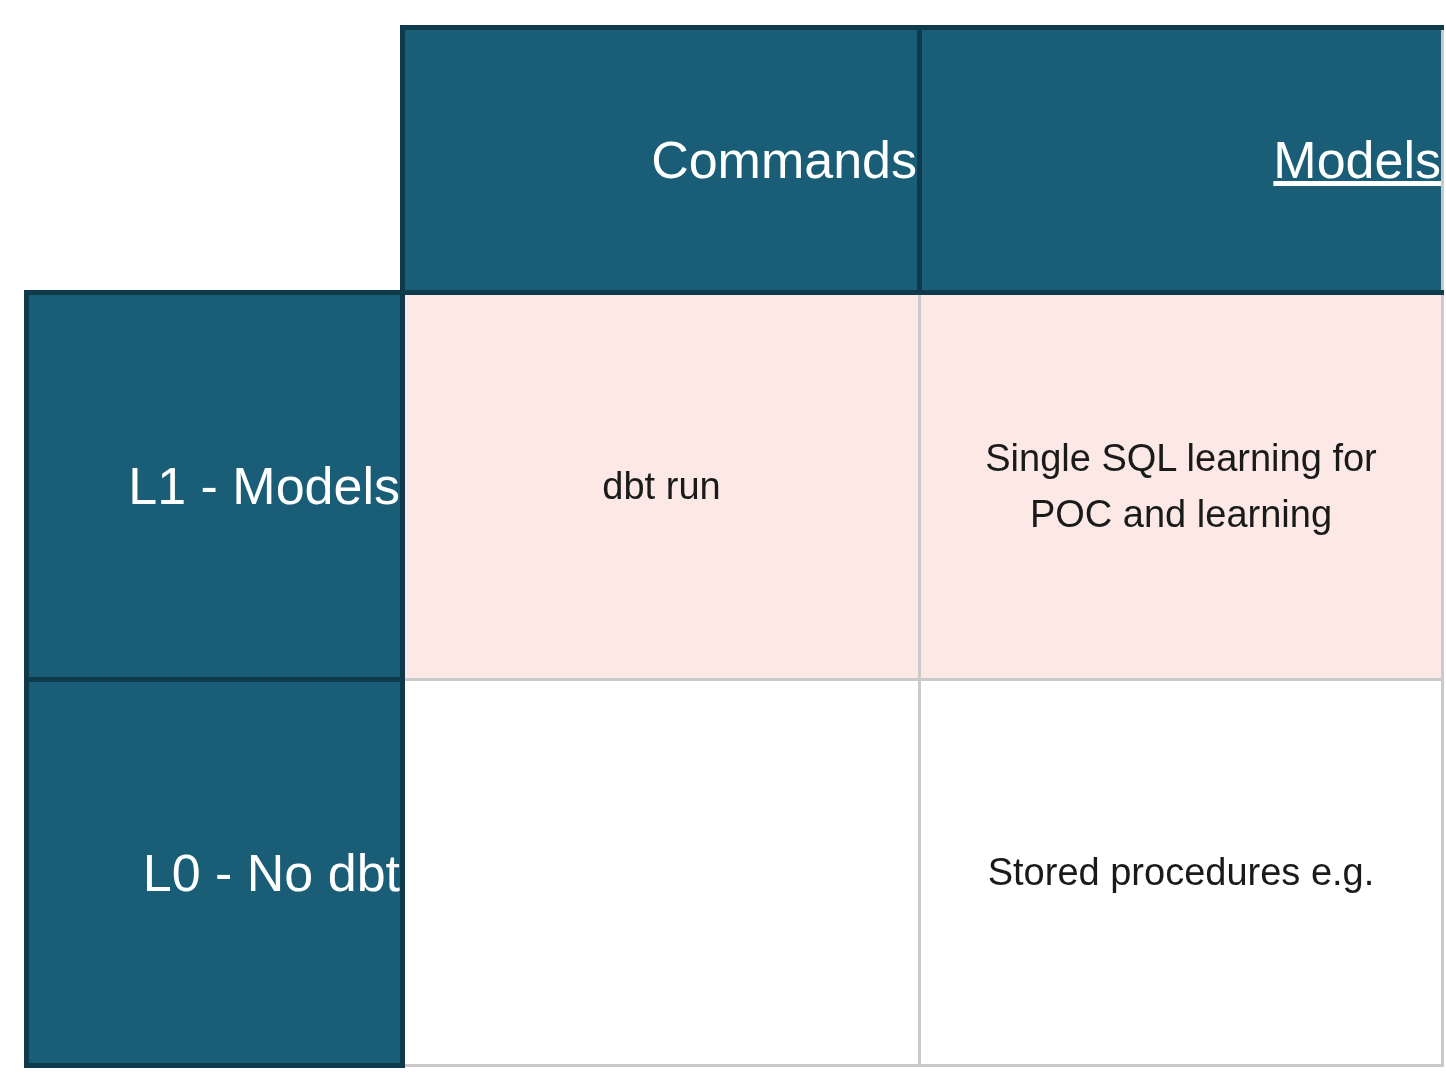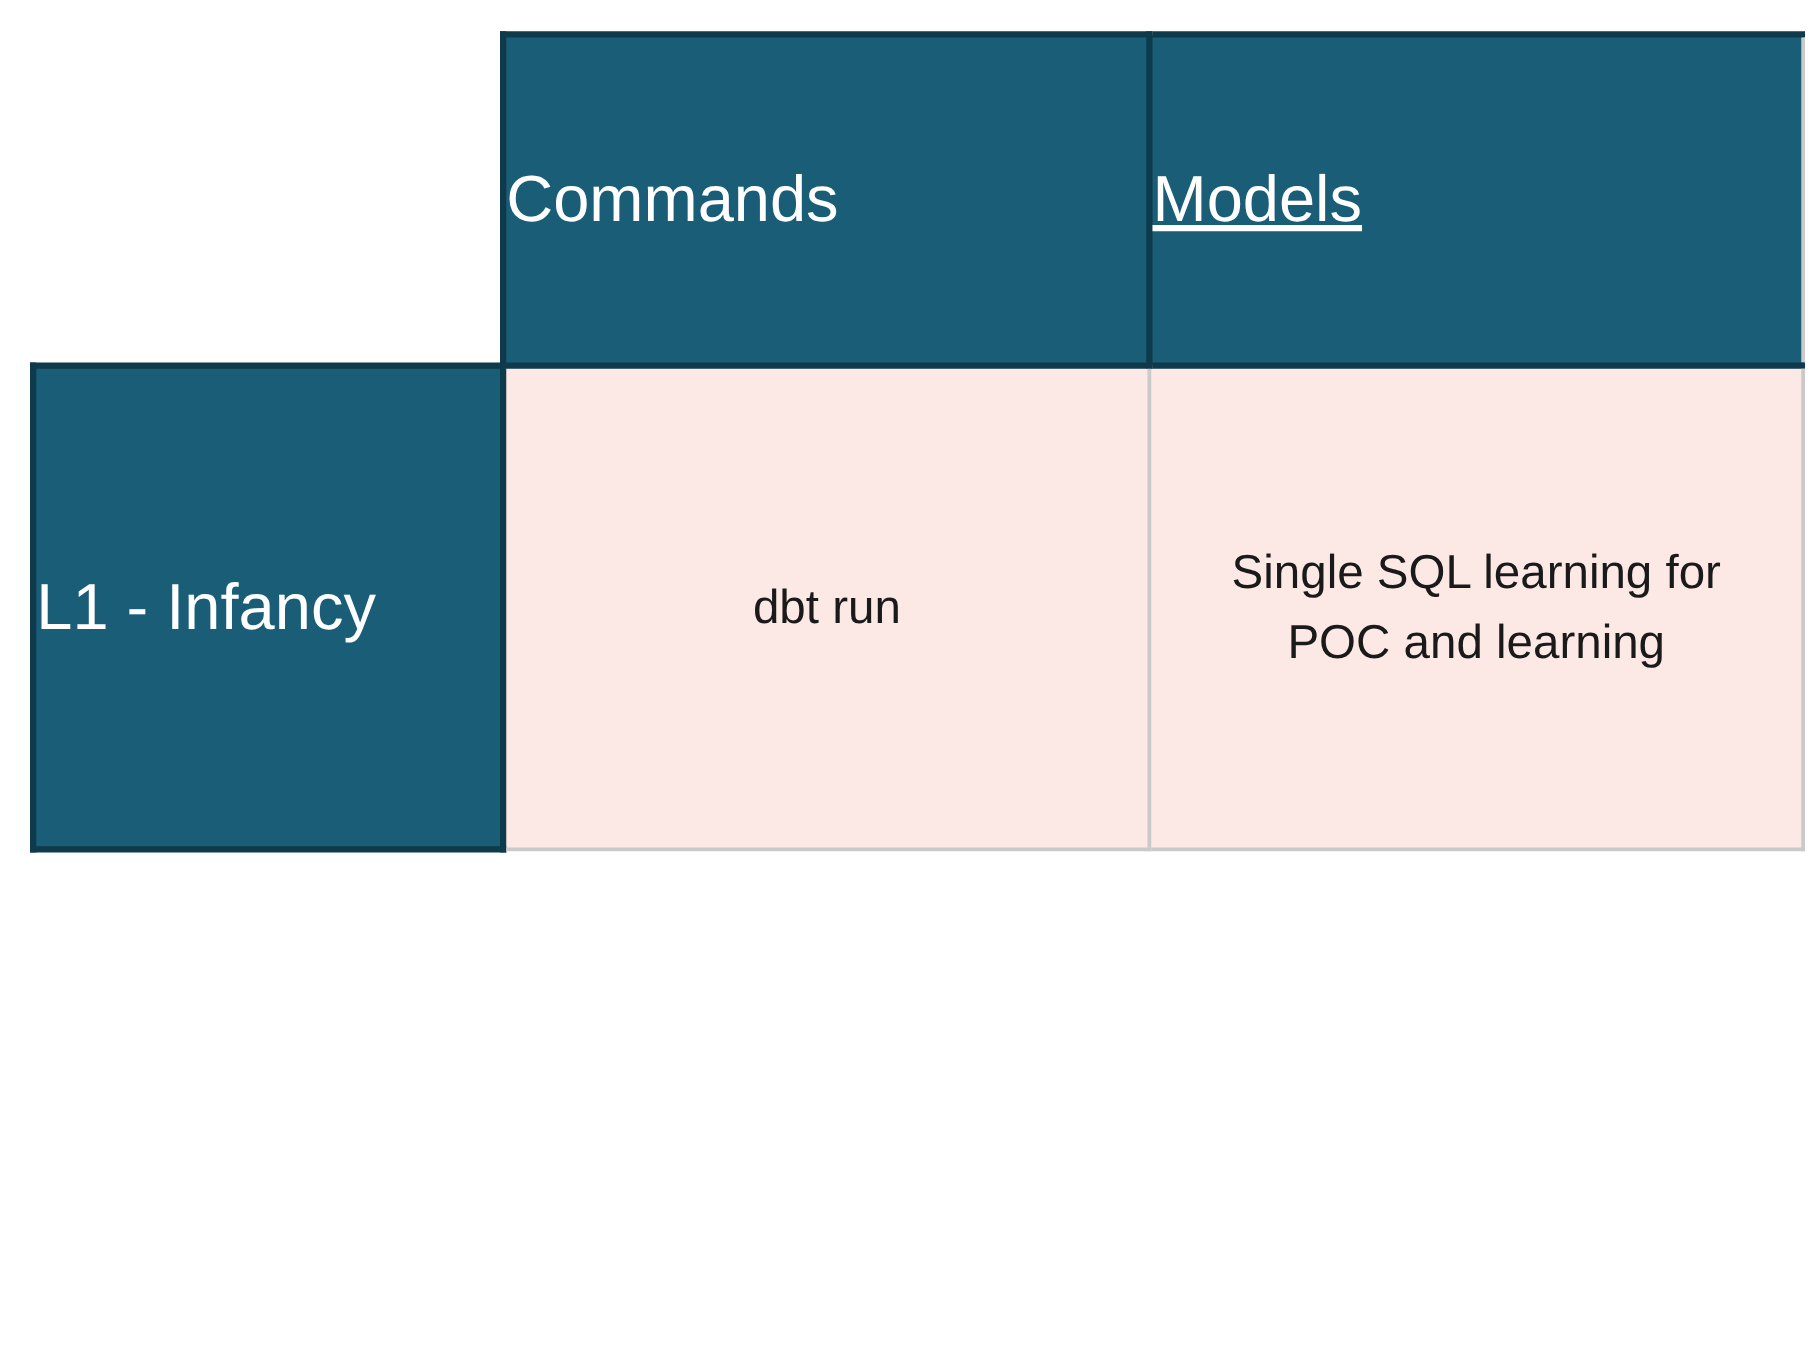"Commands" th.teal { text-align: left -> right }
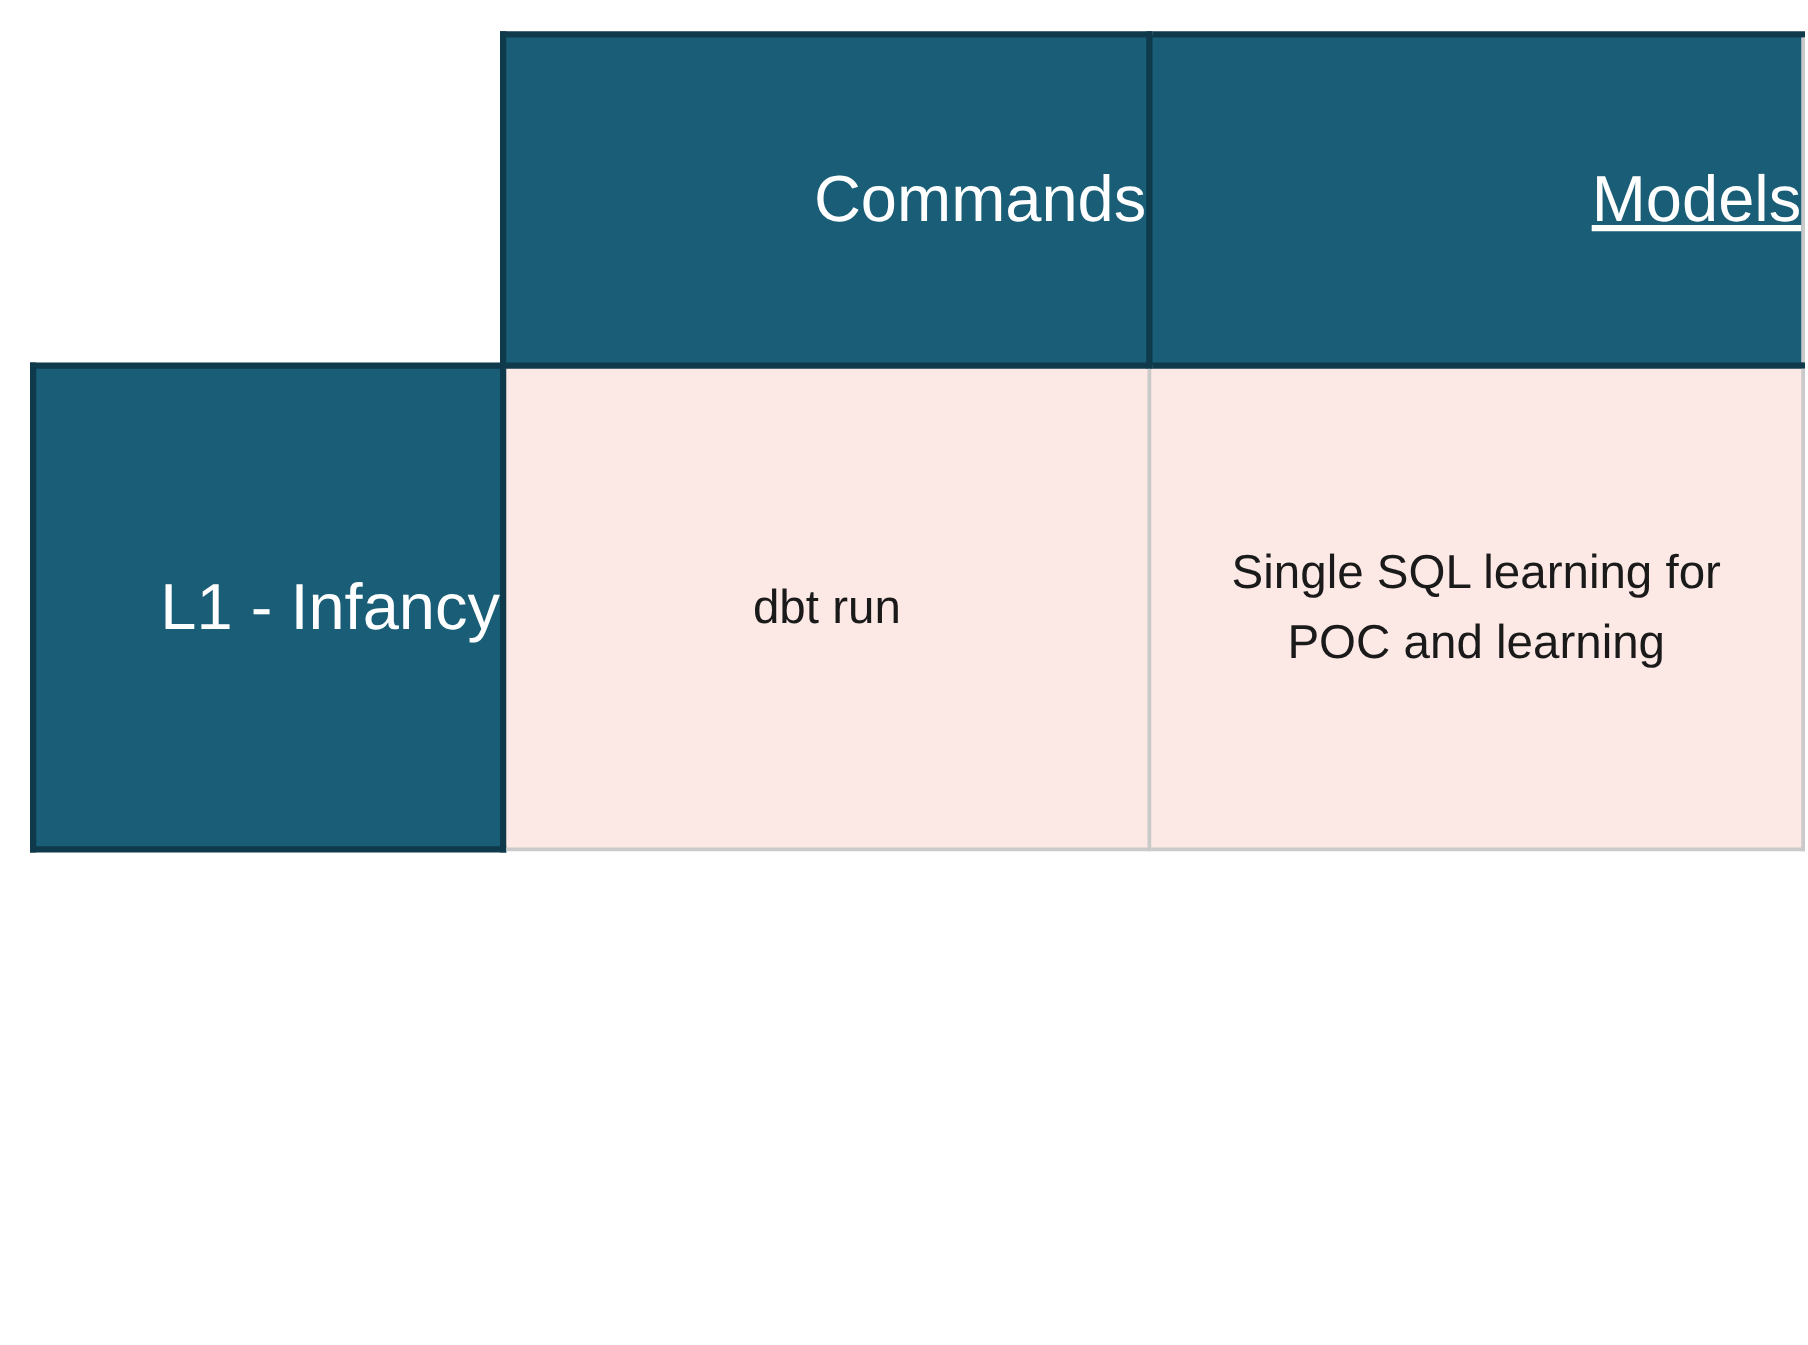"L1 - Infancy" th.teal { text: Infancy -> Models }
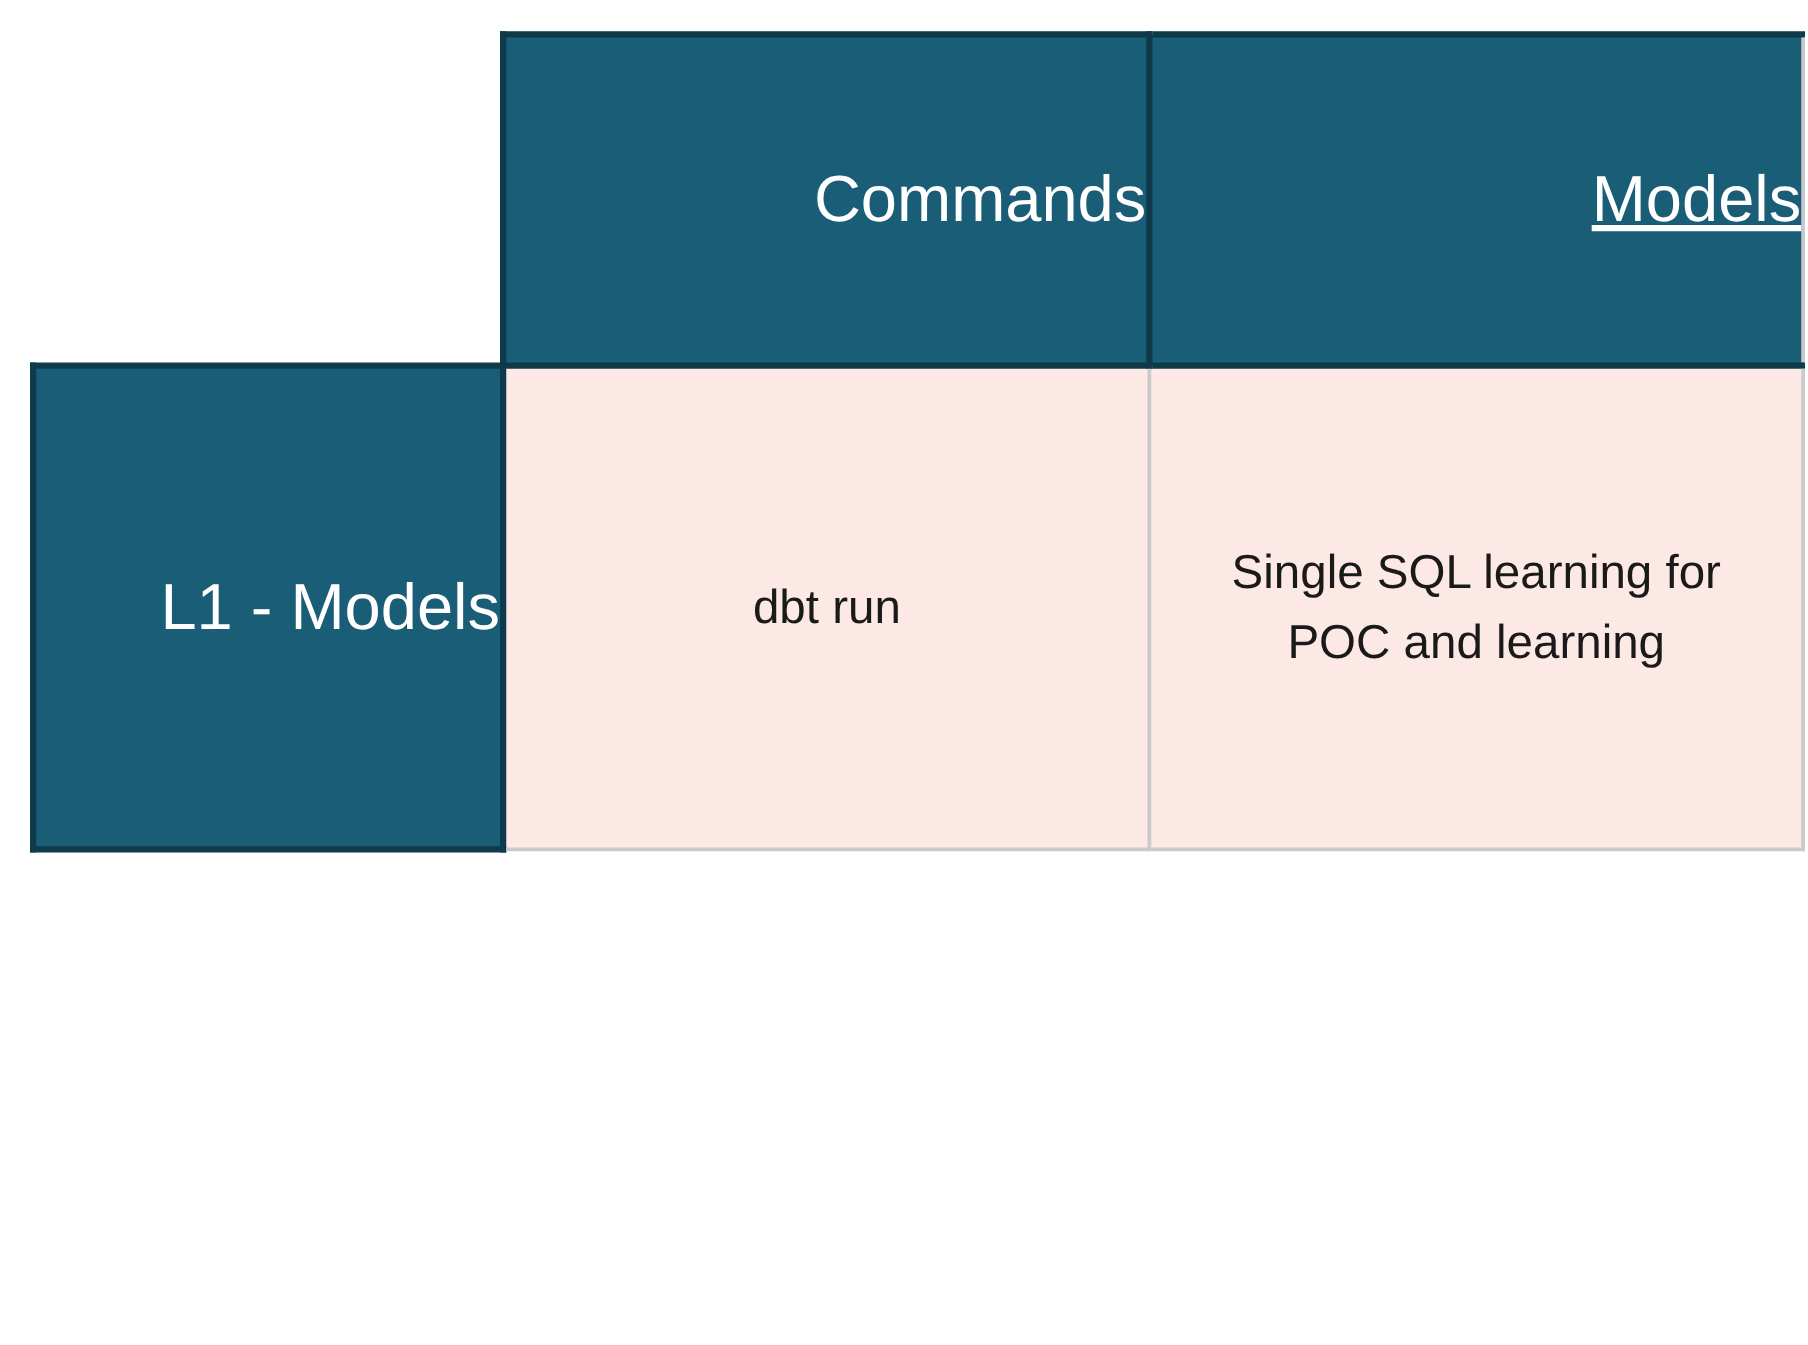"L0 - No dbt" tr.r-l0 { html: none -> <tr> <th>L0 - No dbt</th> <td></td> <td>Stored procedures e.g.</td> </tr> }
